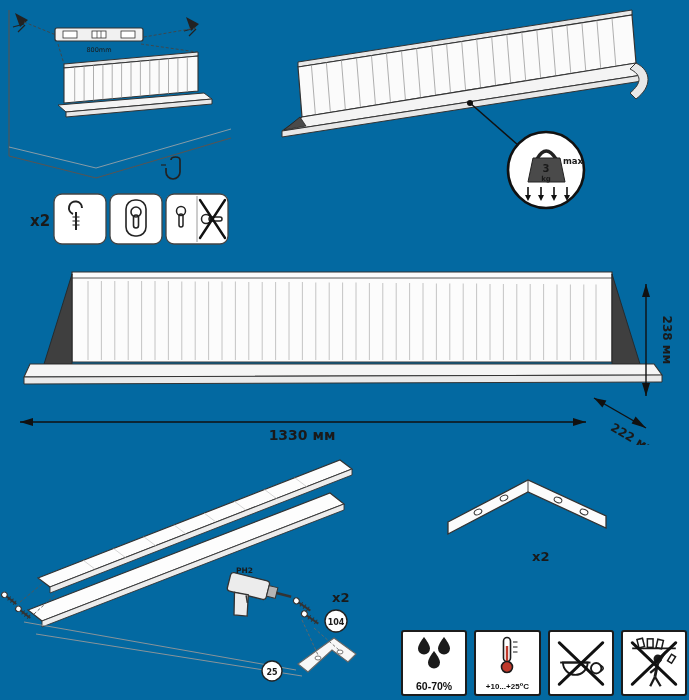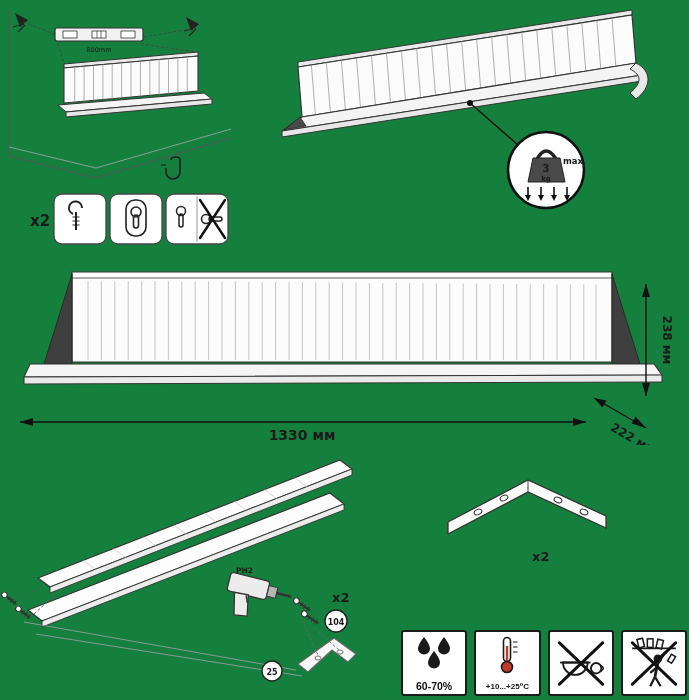"800mm" #canvas { background: #15803d -> #0369a1 }
